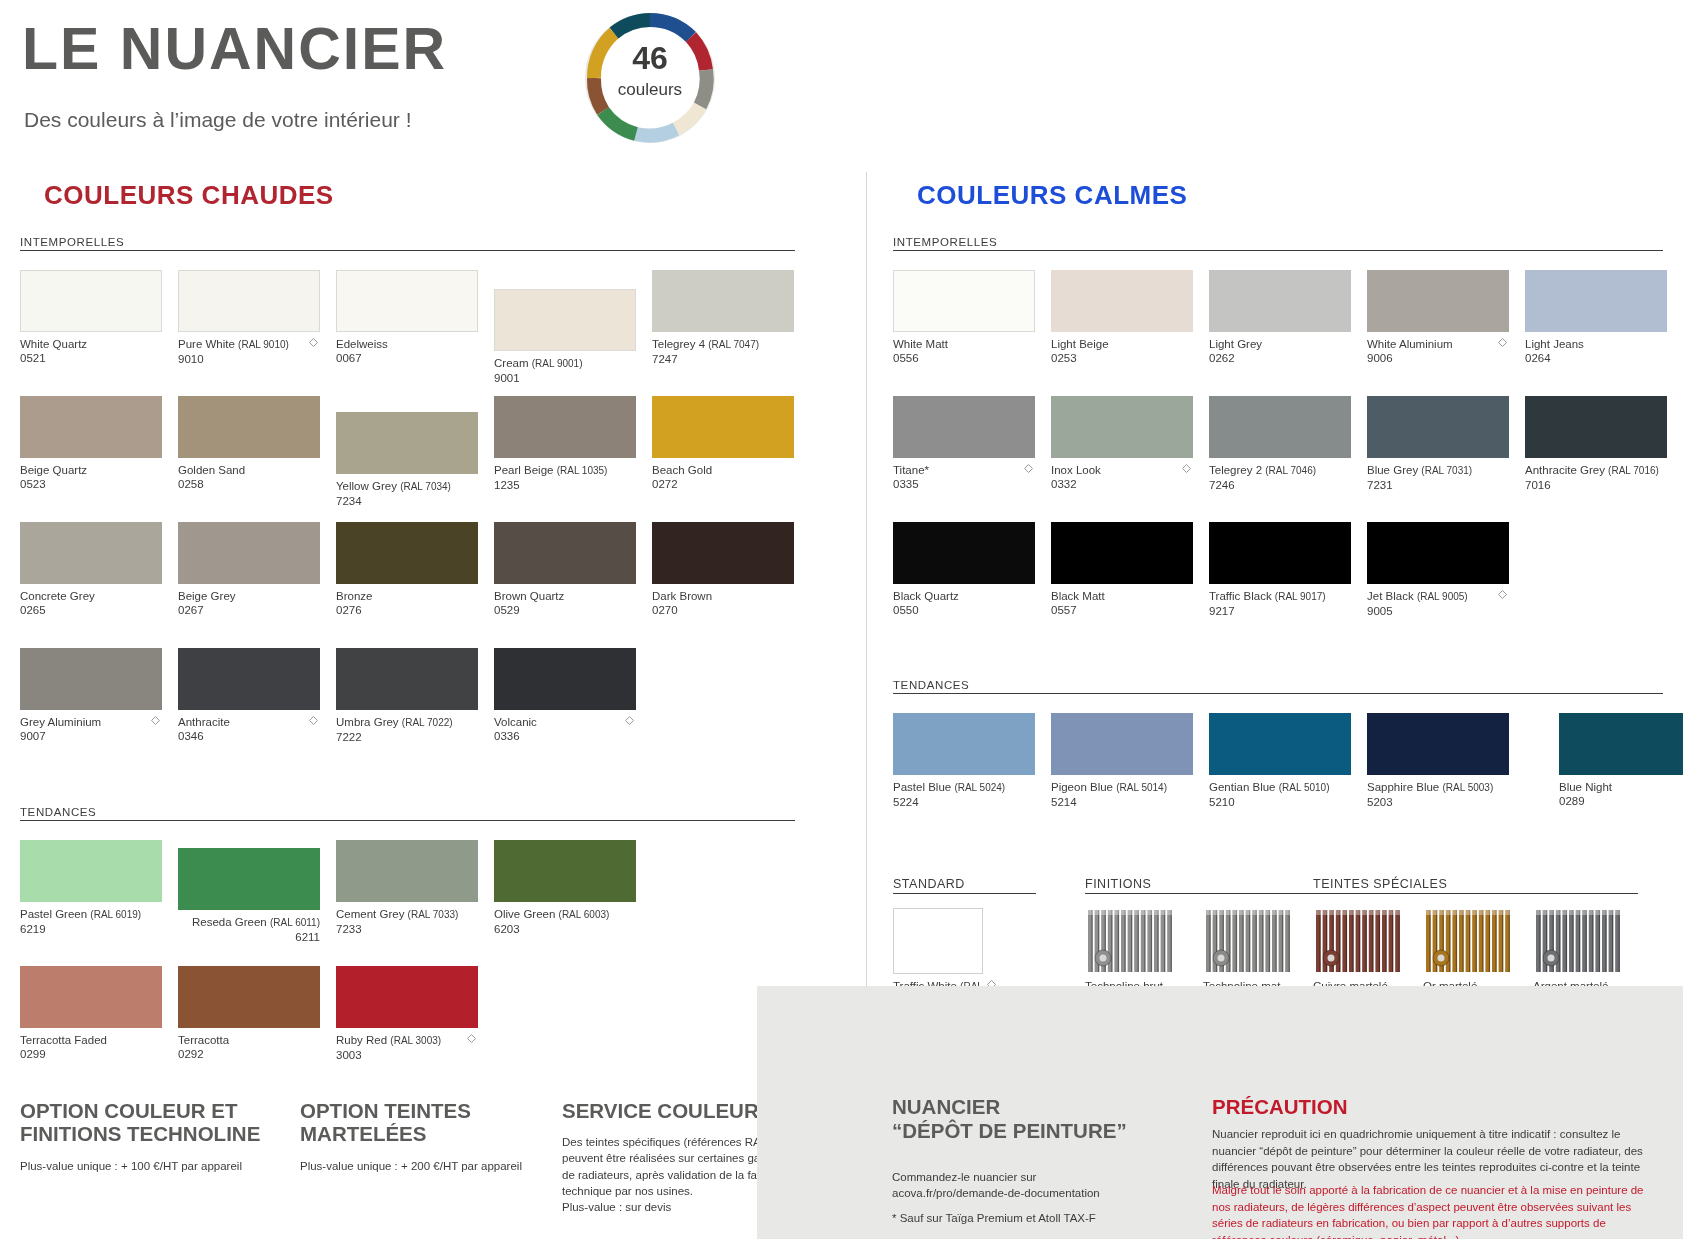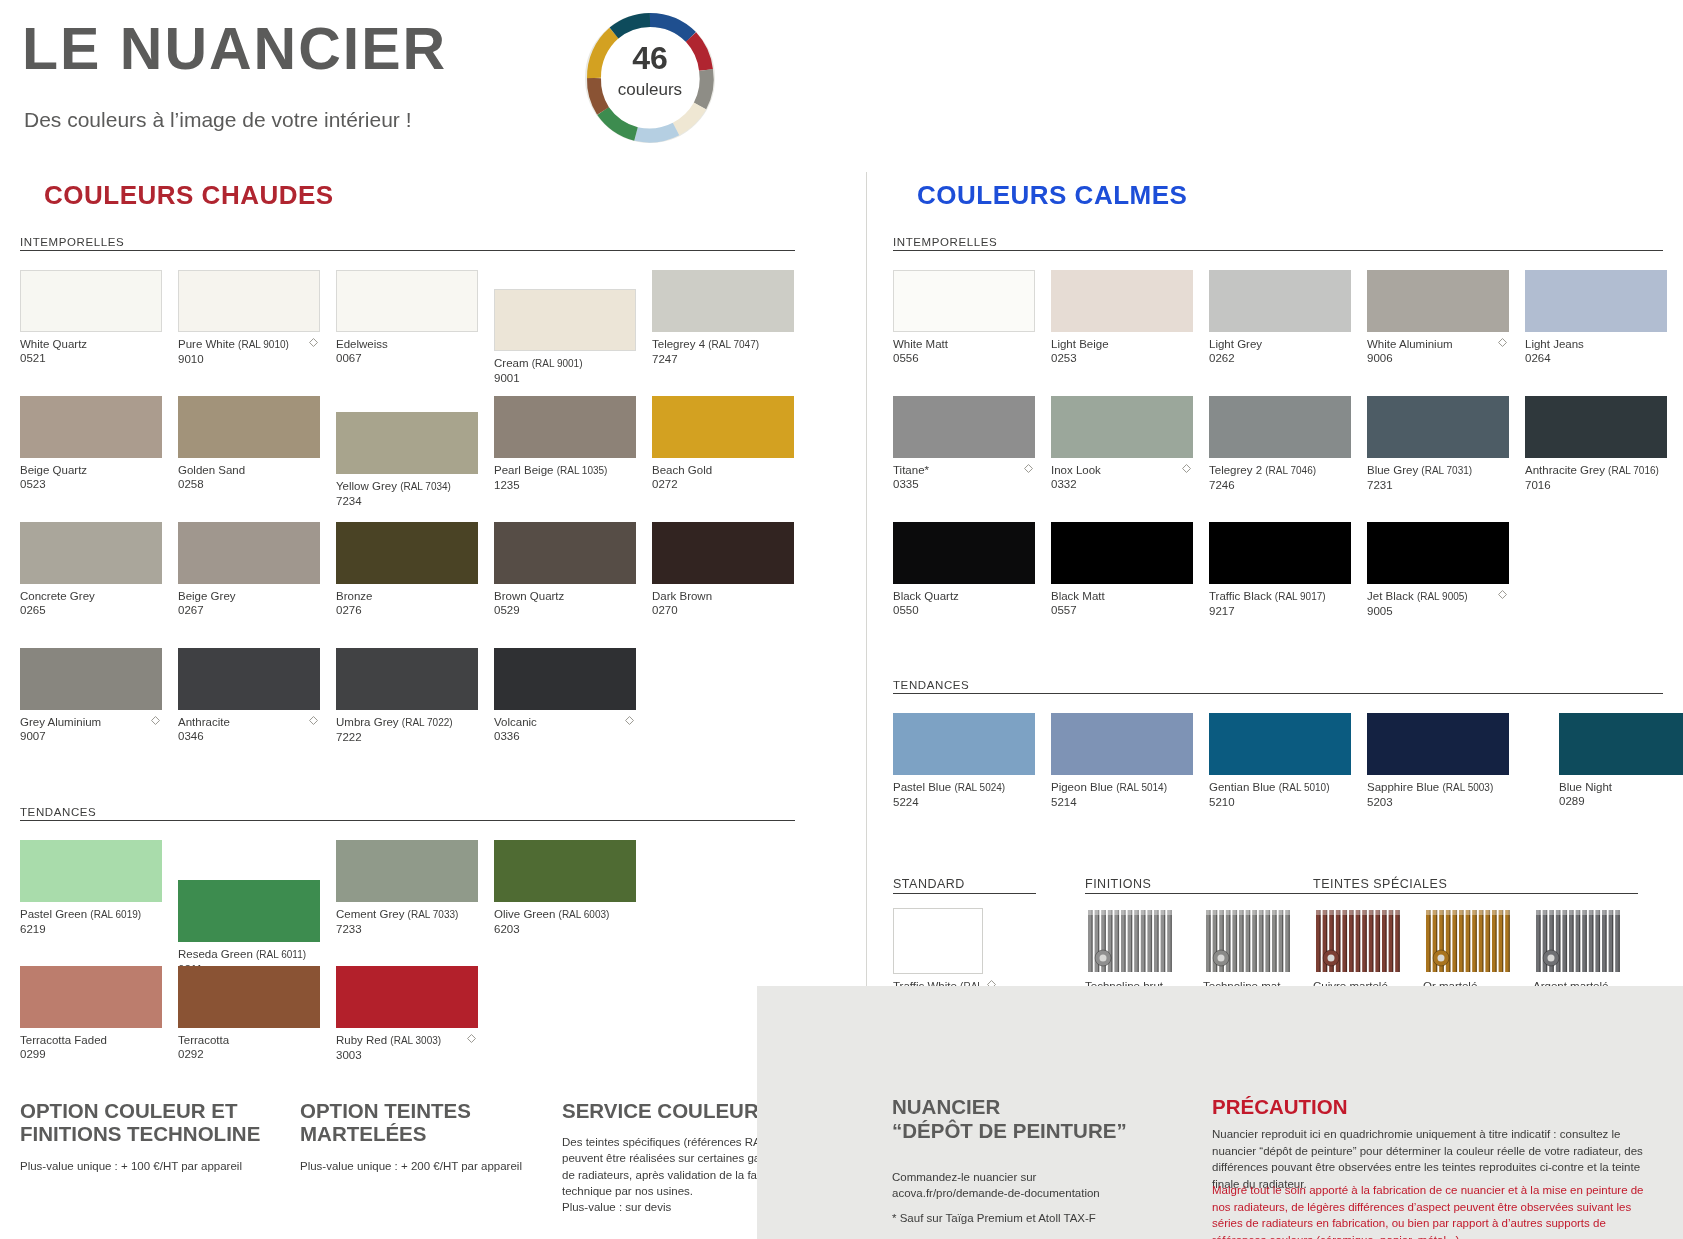"Reseda Green (RAL 6011)" div.swatch { text-align: none -> right; top: 880px -> 848px }
